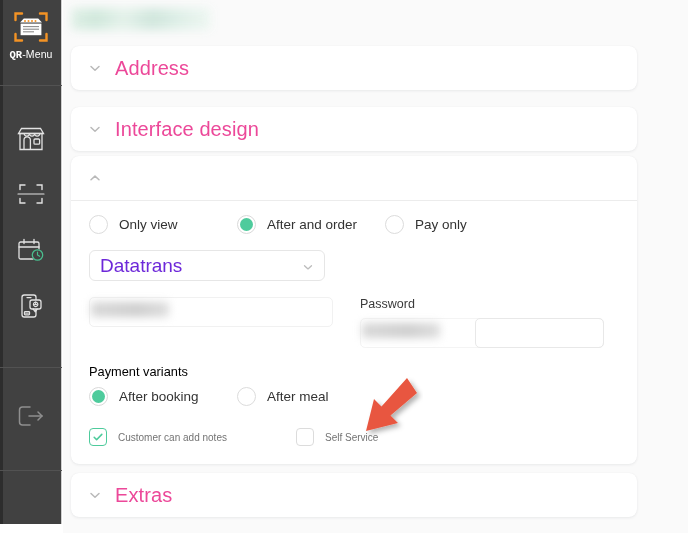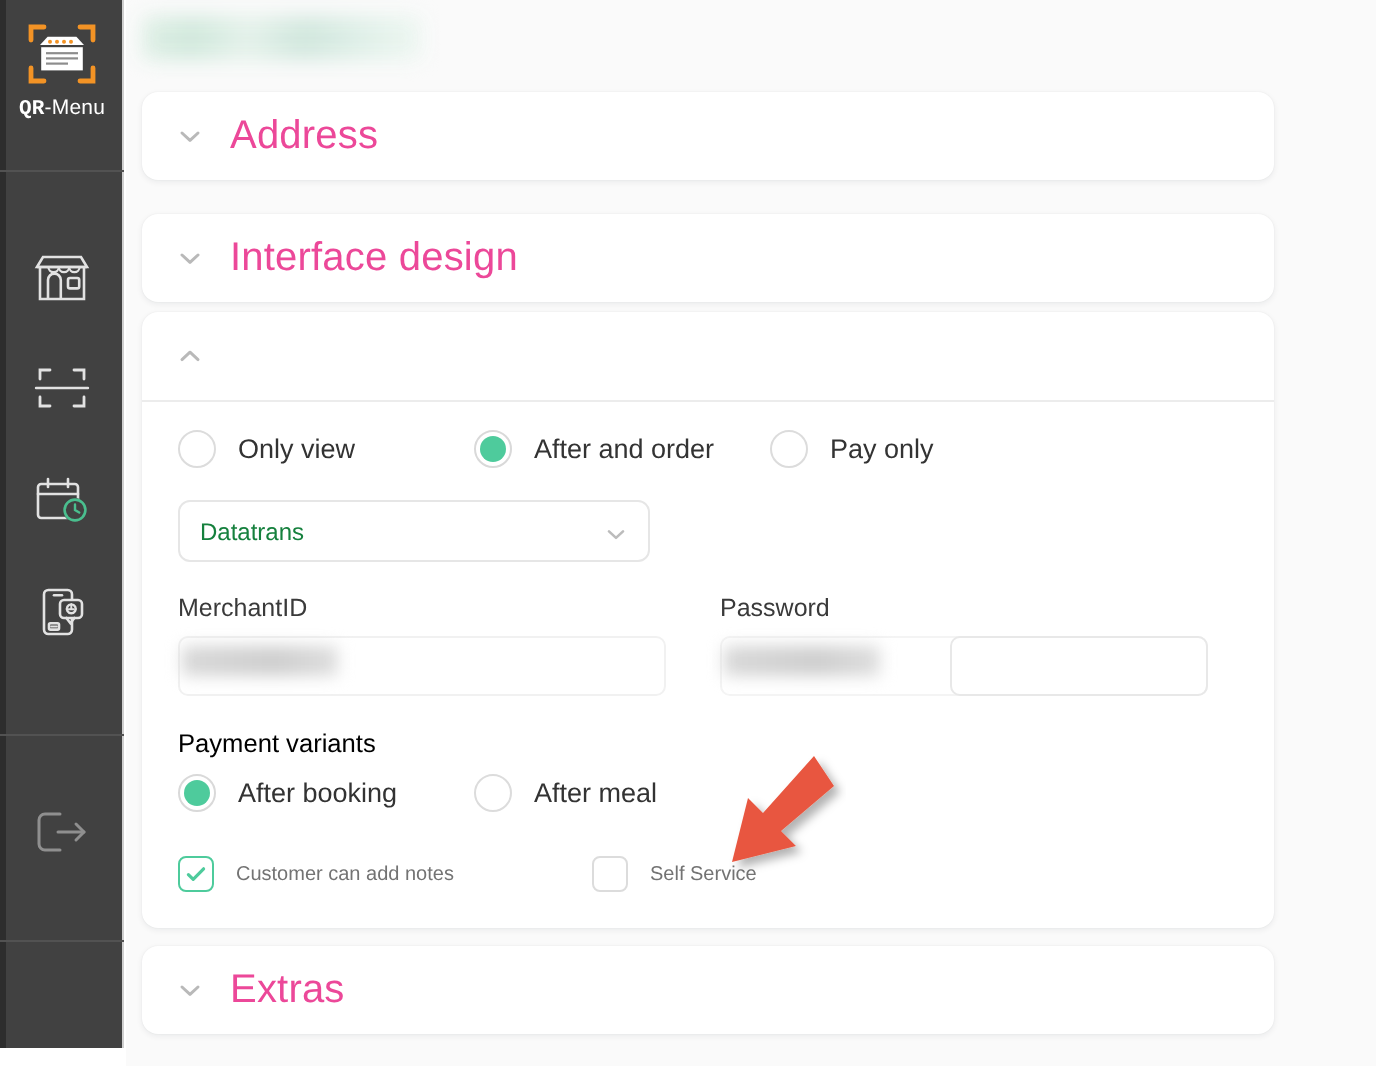"Datatrans" #provider-select .sel-value { color: #15803d -> #6d28d9; font-size: 12px -> 19px }
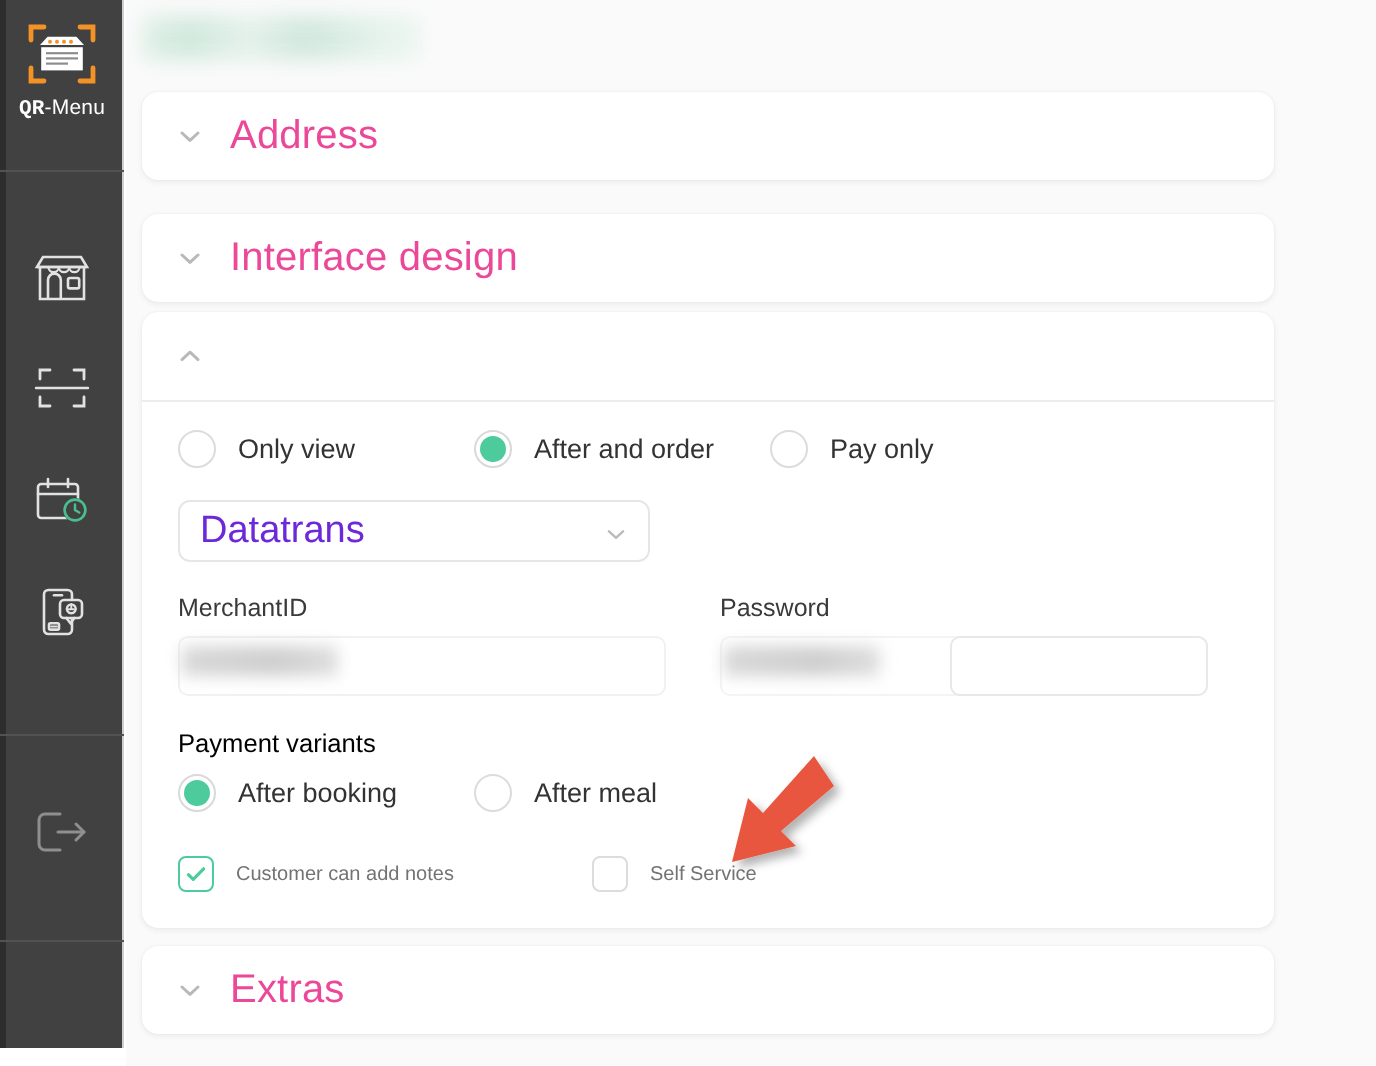"MerchantID" div.field-label { html: <div>MerchantID</div> -> none }
